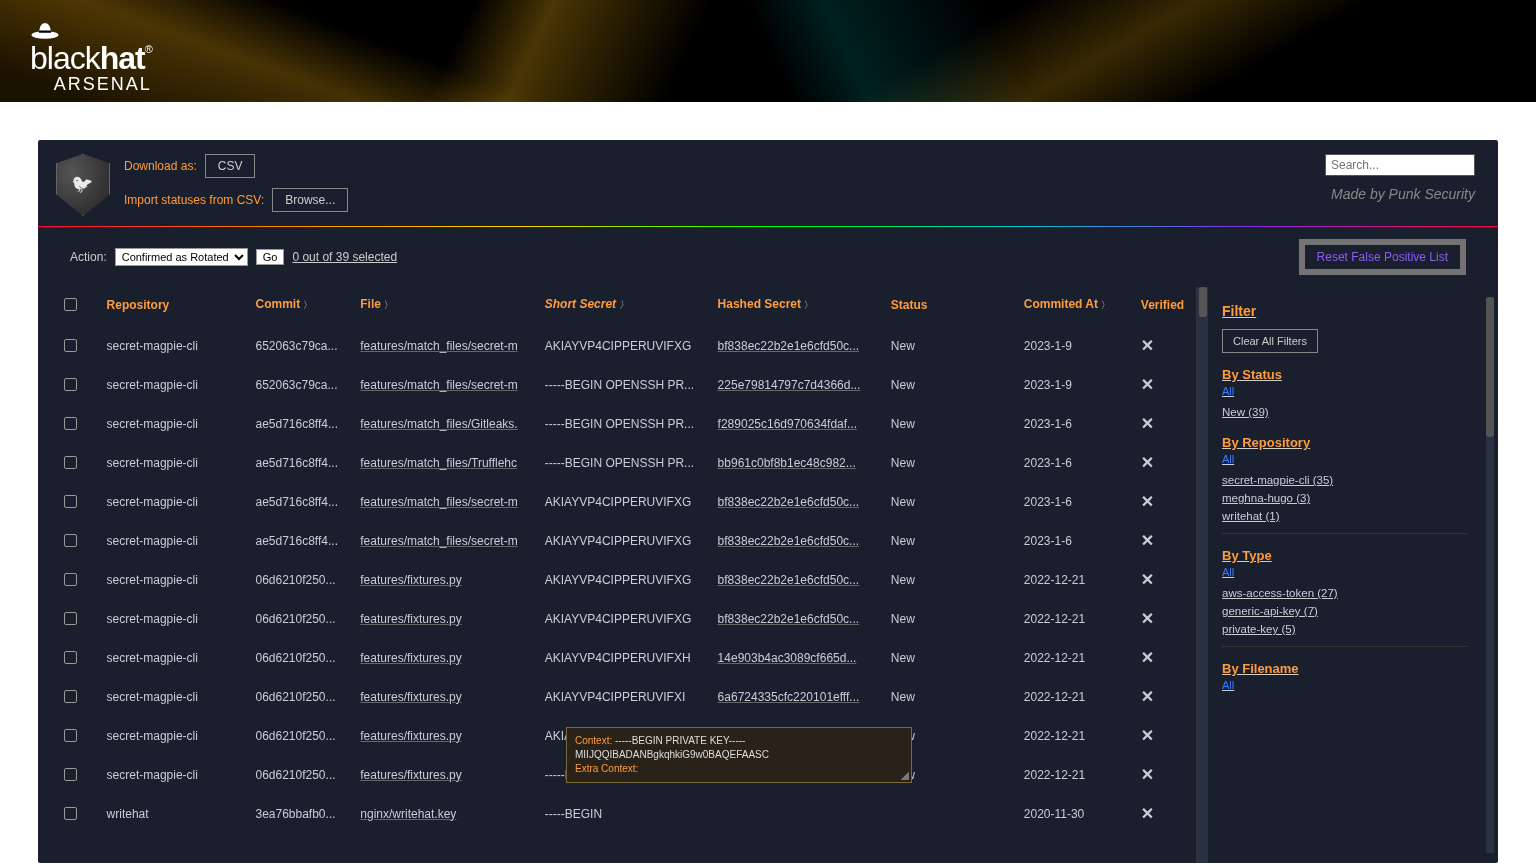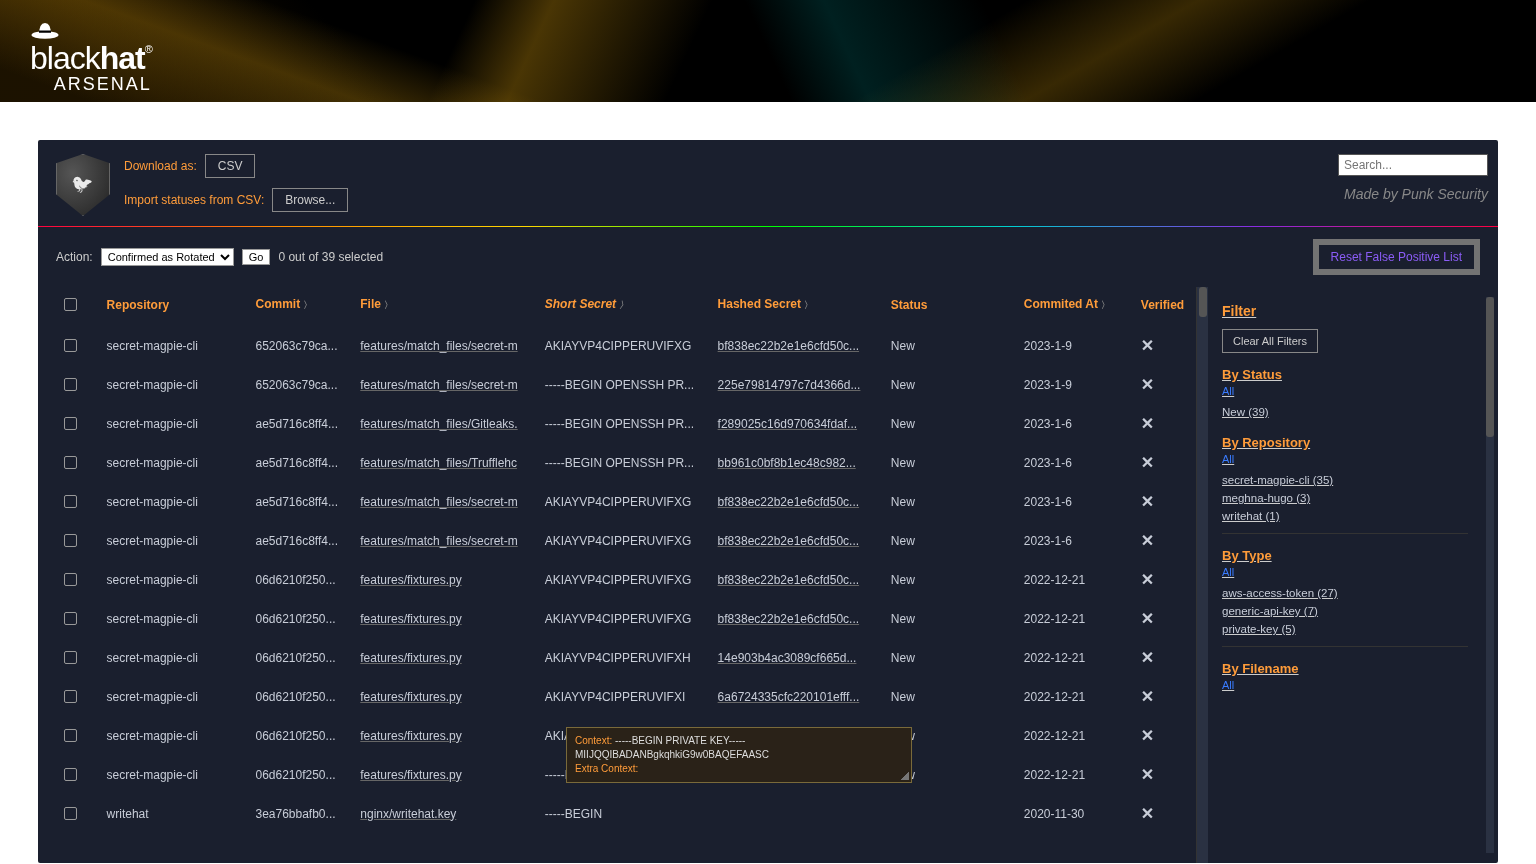"Search..." .top-right { right: 10px -> 23px }
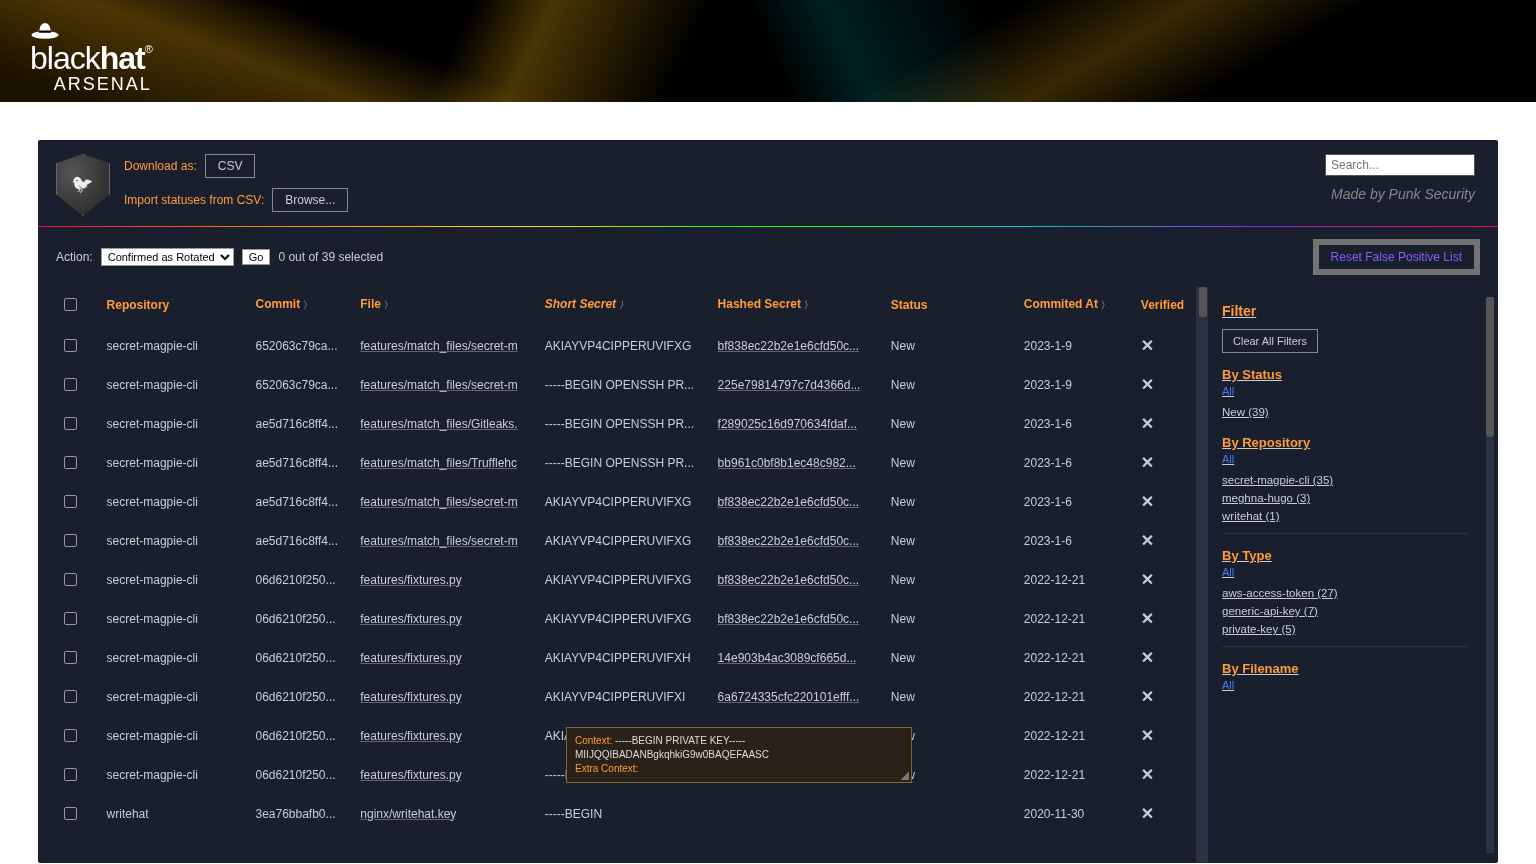"Action:" .action-row { padding: 12px 18px -> 12px 32px }
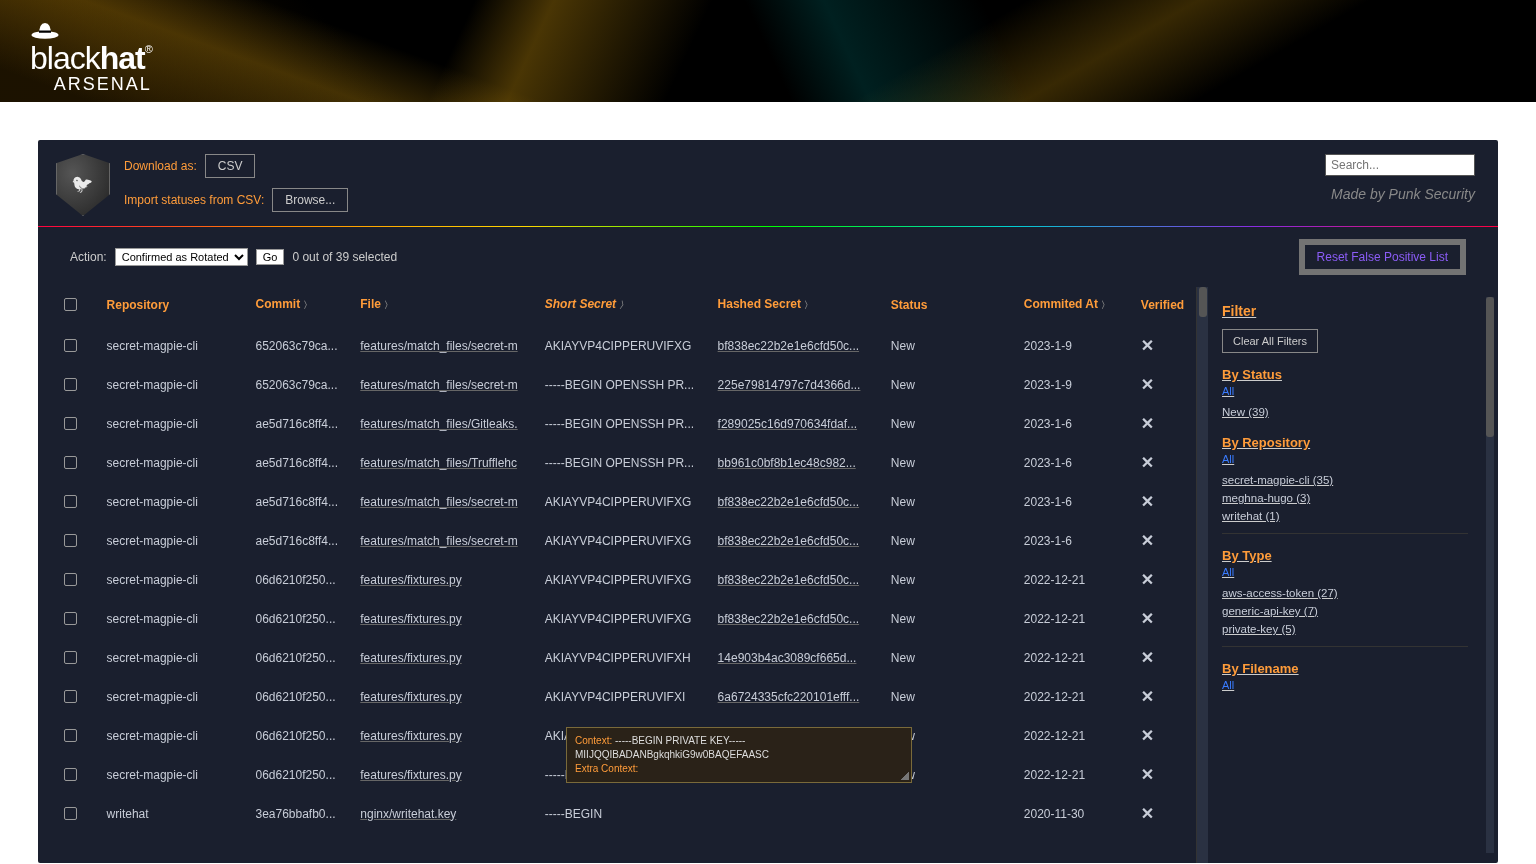"0 out of 39 selected" .sel-count { text-decoration: none -> underline }
